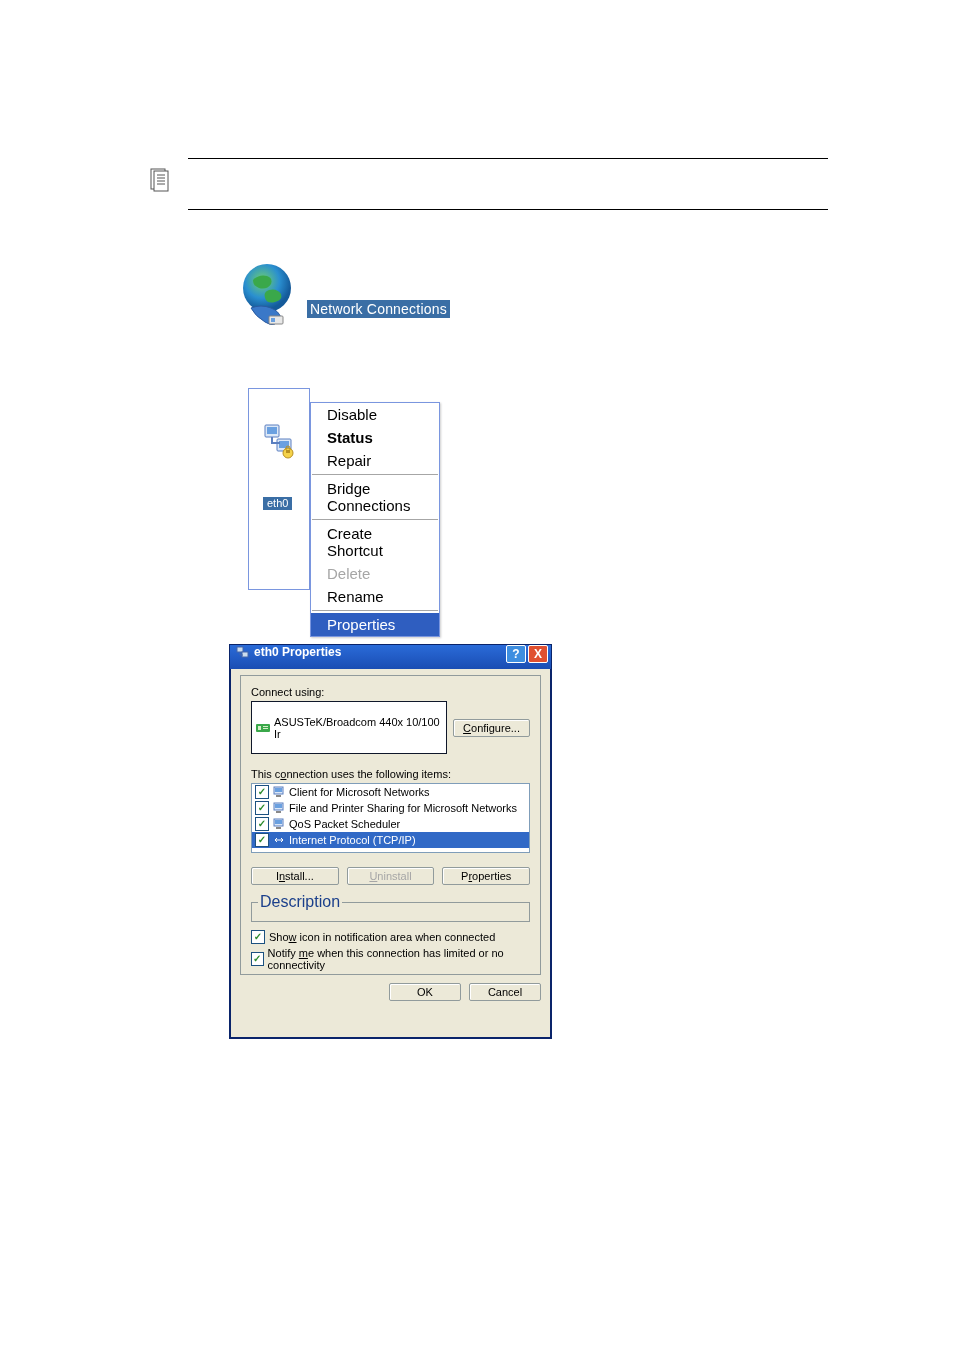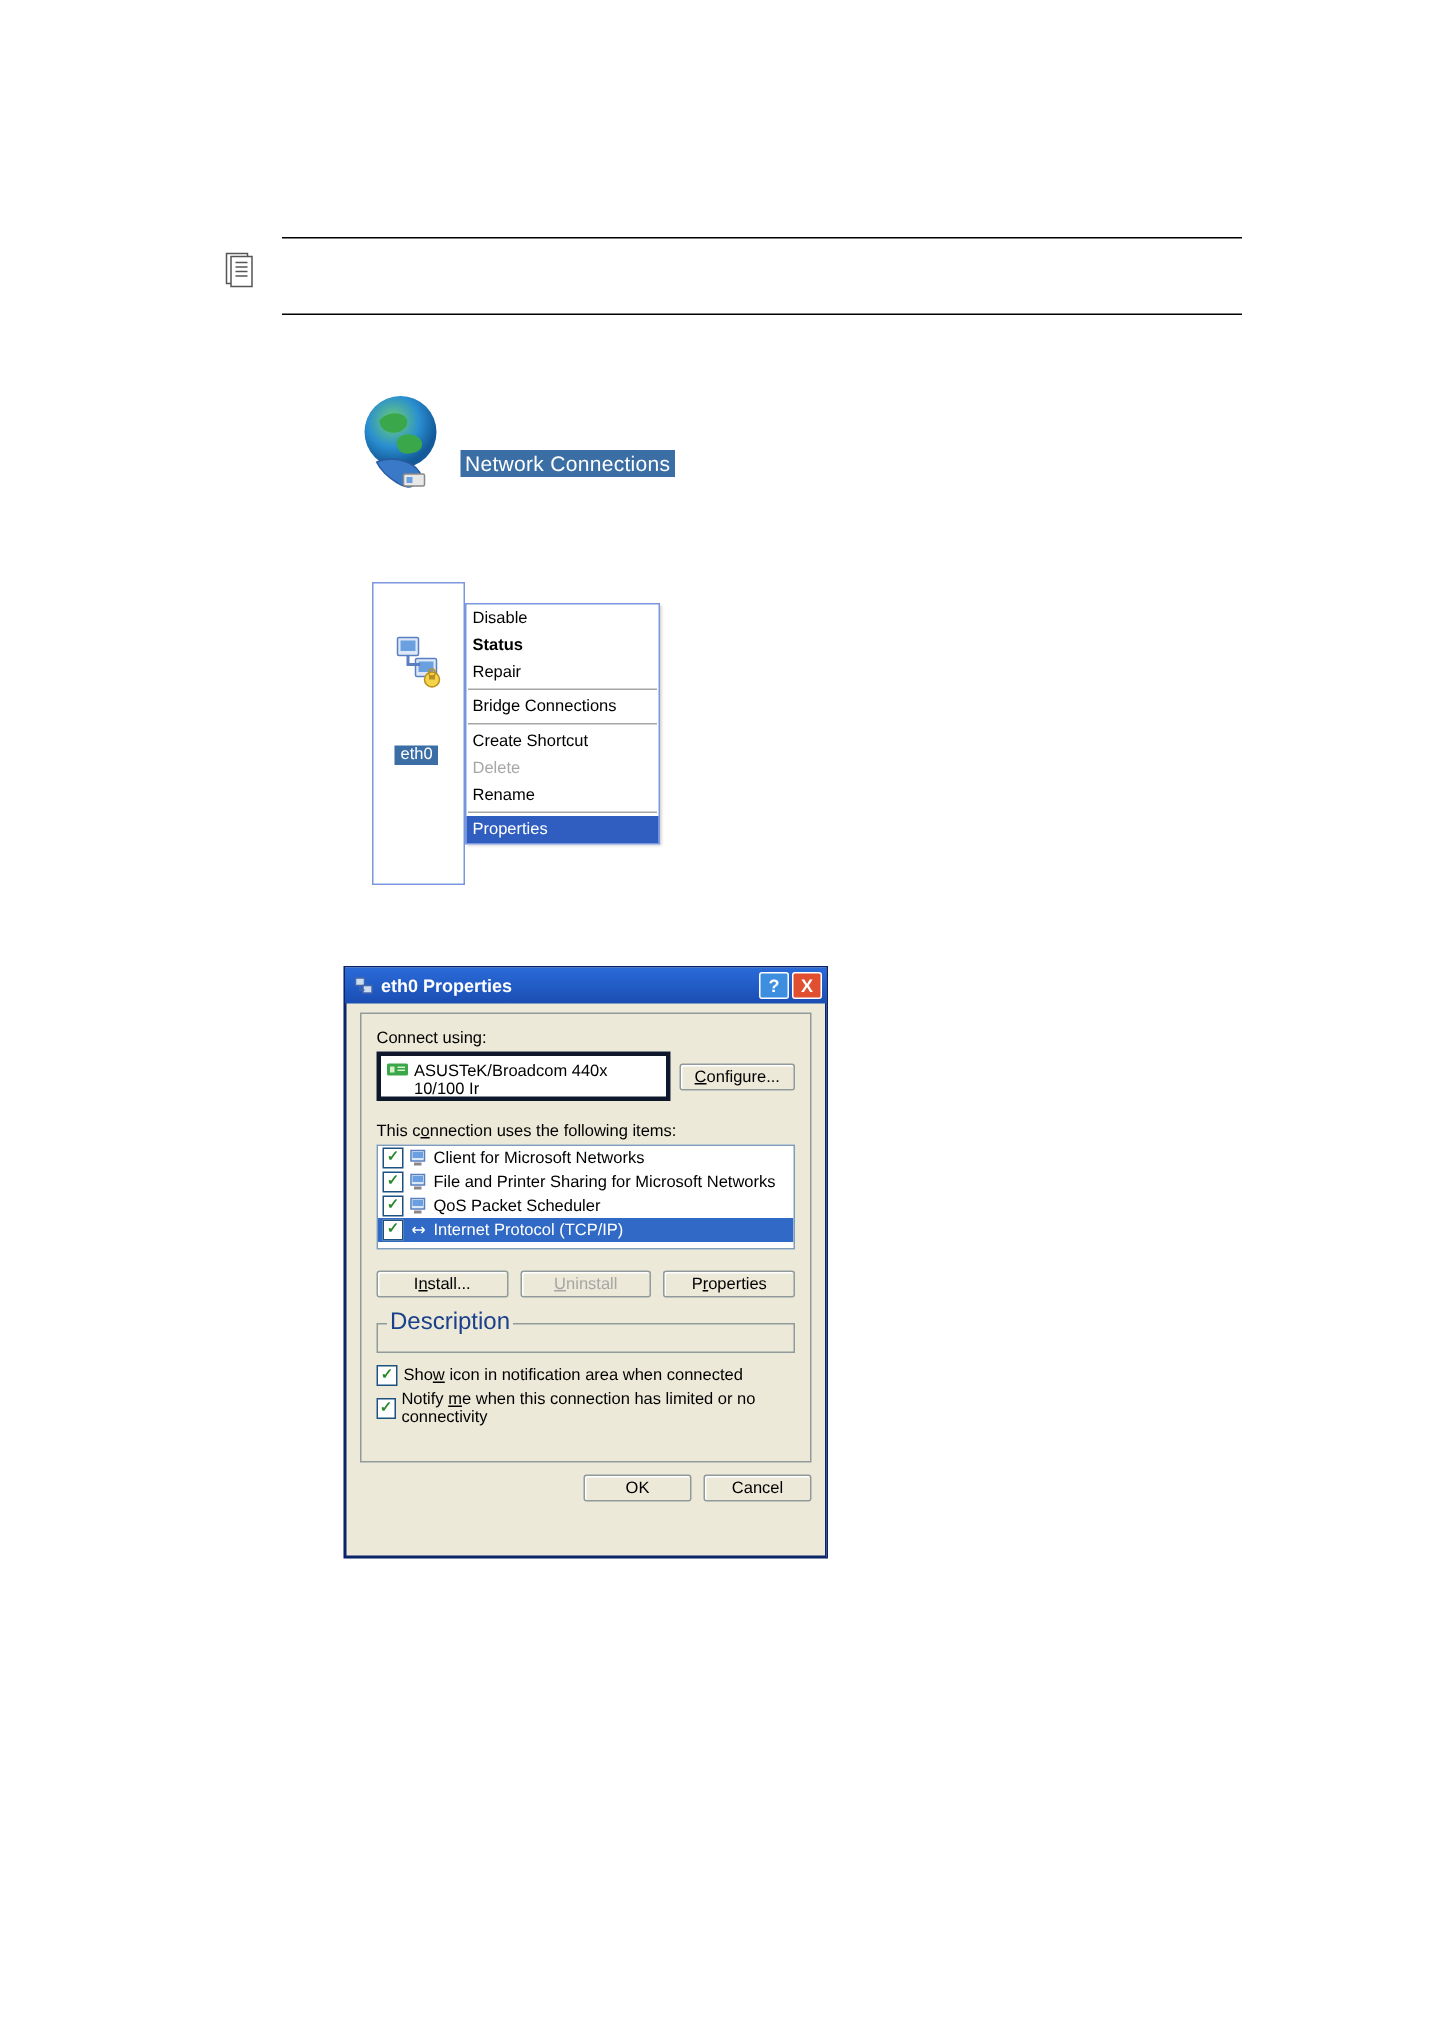"Disable" .ctxmenu .mi { font-size: 11px -> 15px; padding: 3px 8px 3px 4px -> 3px 8px 3px 16px }
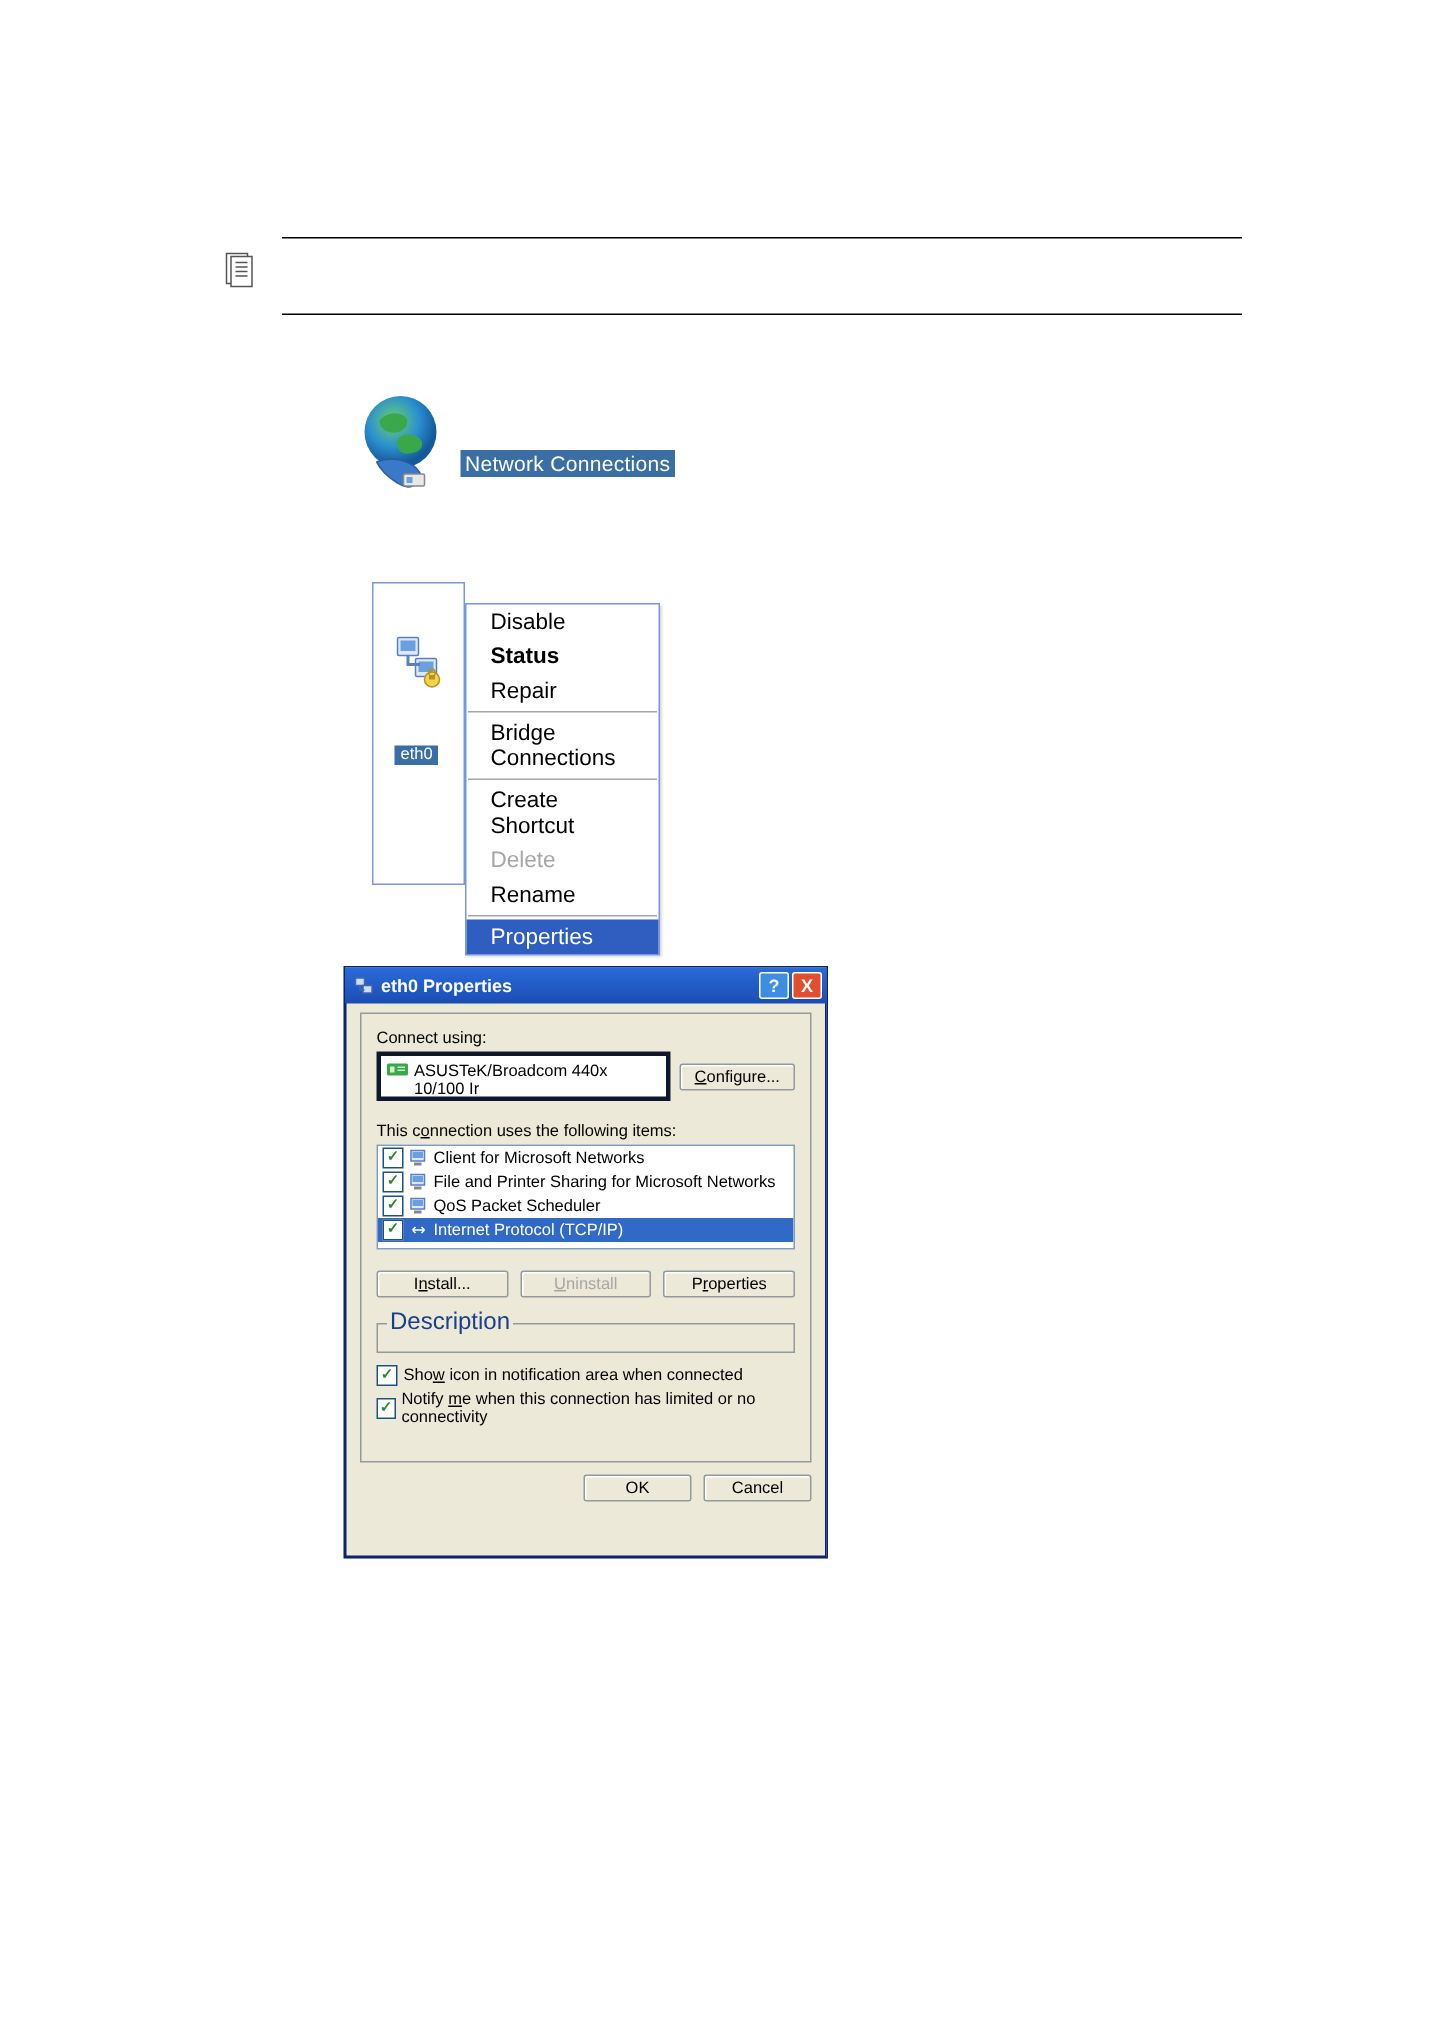"eth0 Properties" .titlebar { align-items: center -> none }
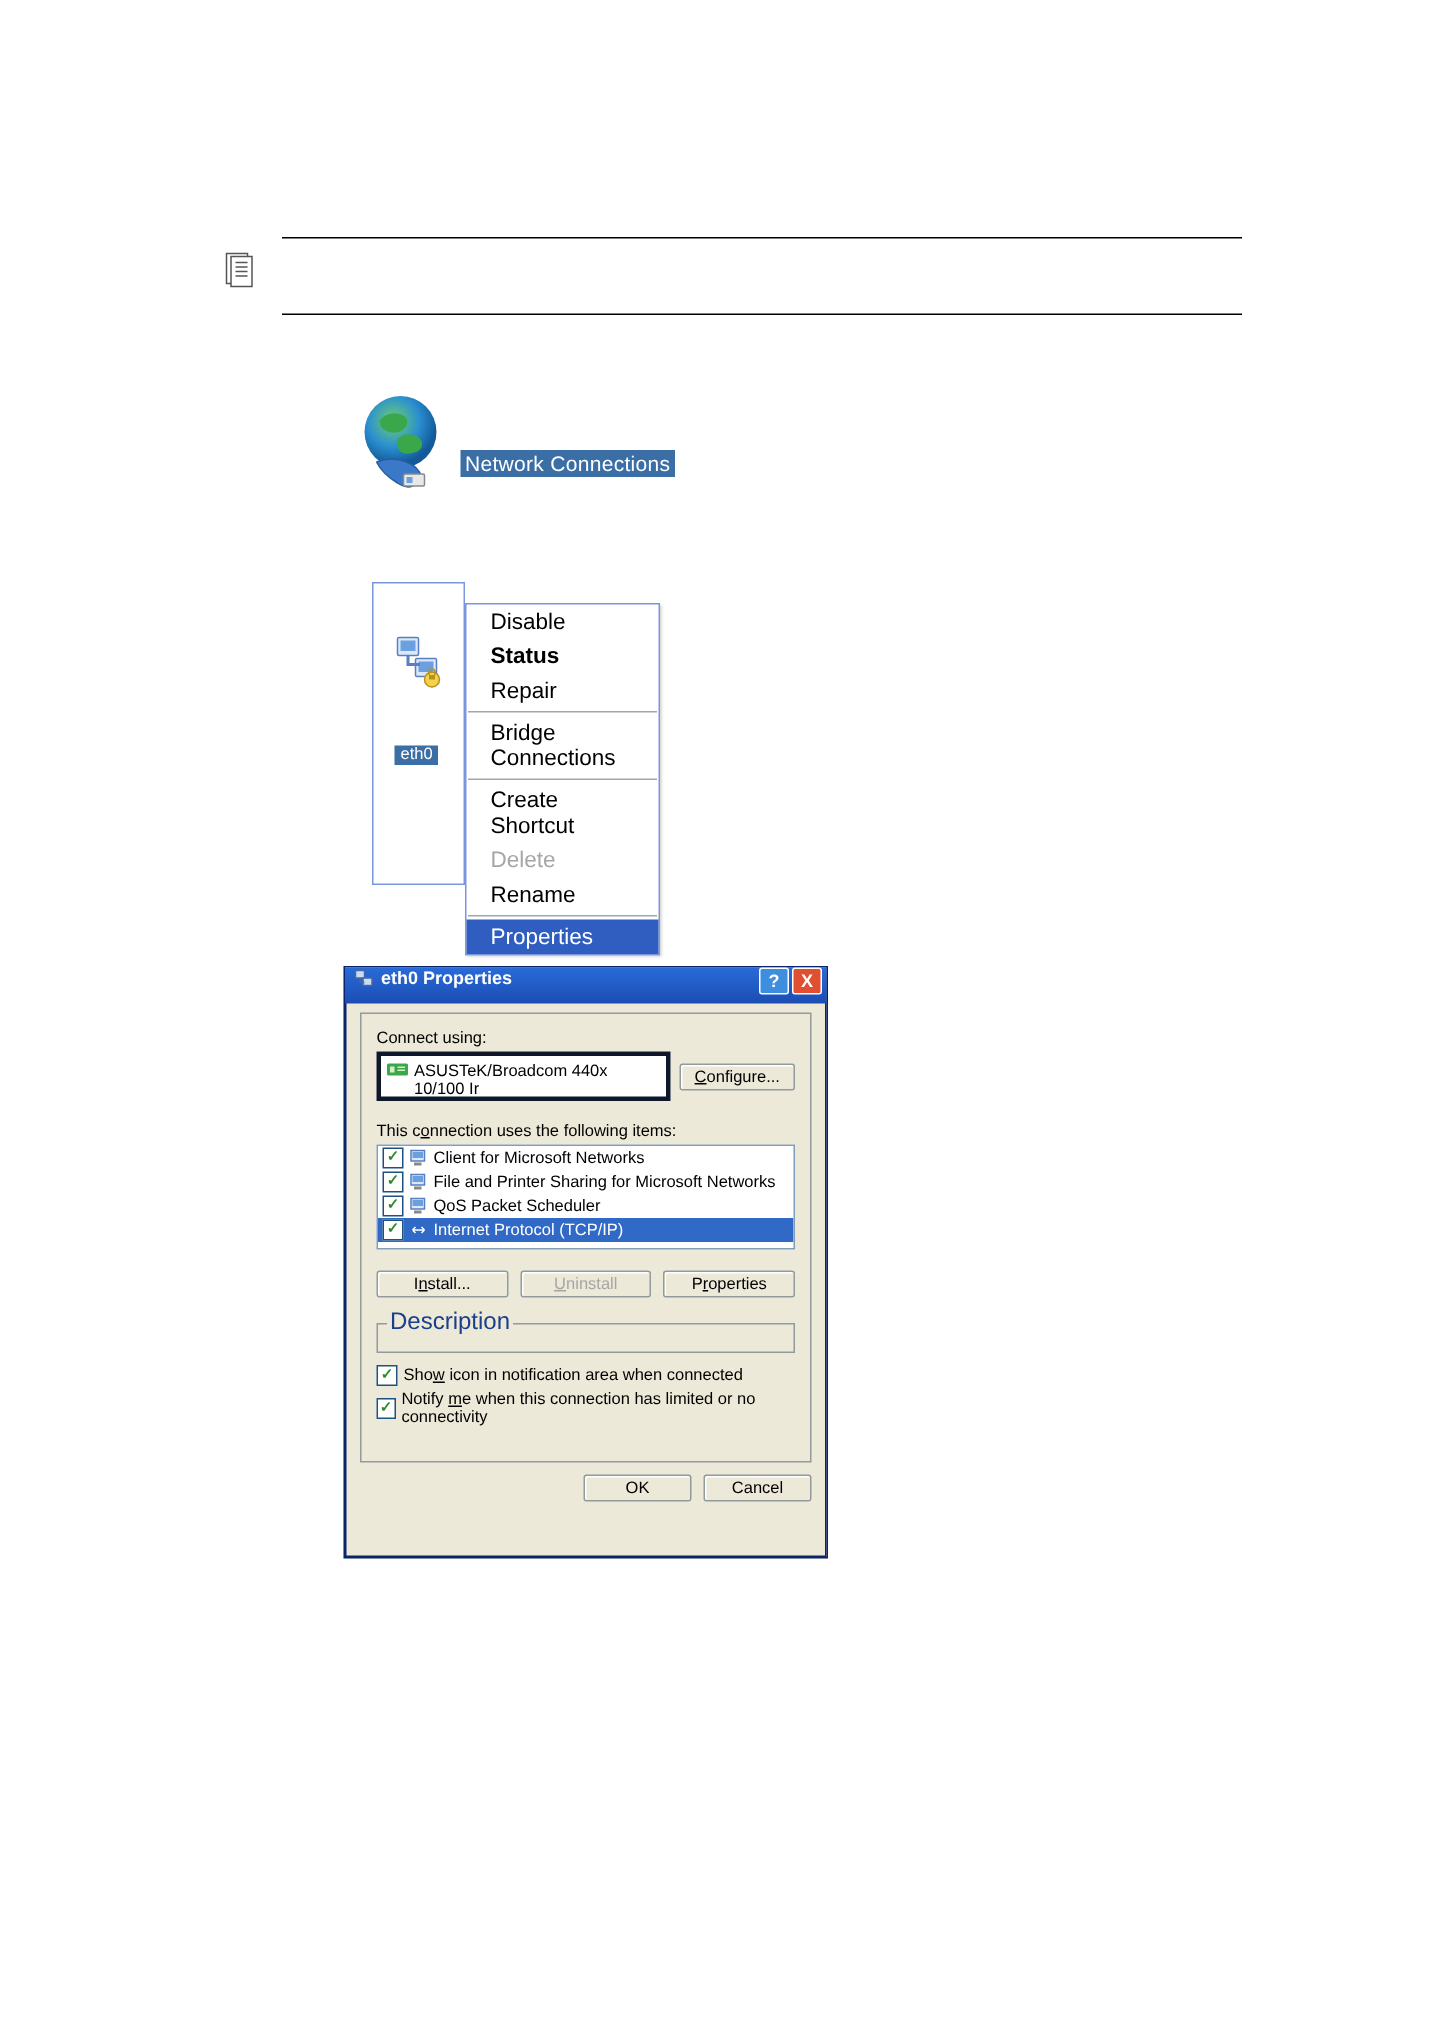"ASUSTeK/Broadcom 440x 10/100 Ir" .adapter-box { align-items: none -> center; border: 3px solid #0f172a -> 1px solid #0f172a; padding: 4px 4px -> 16px 4px }
